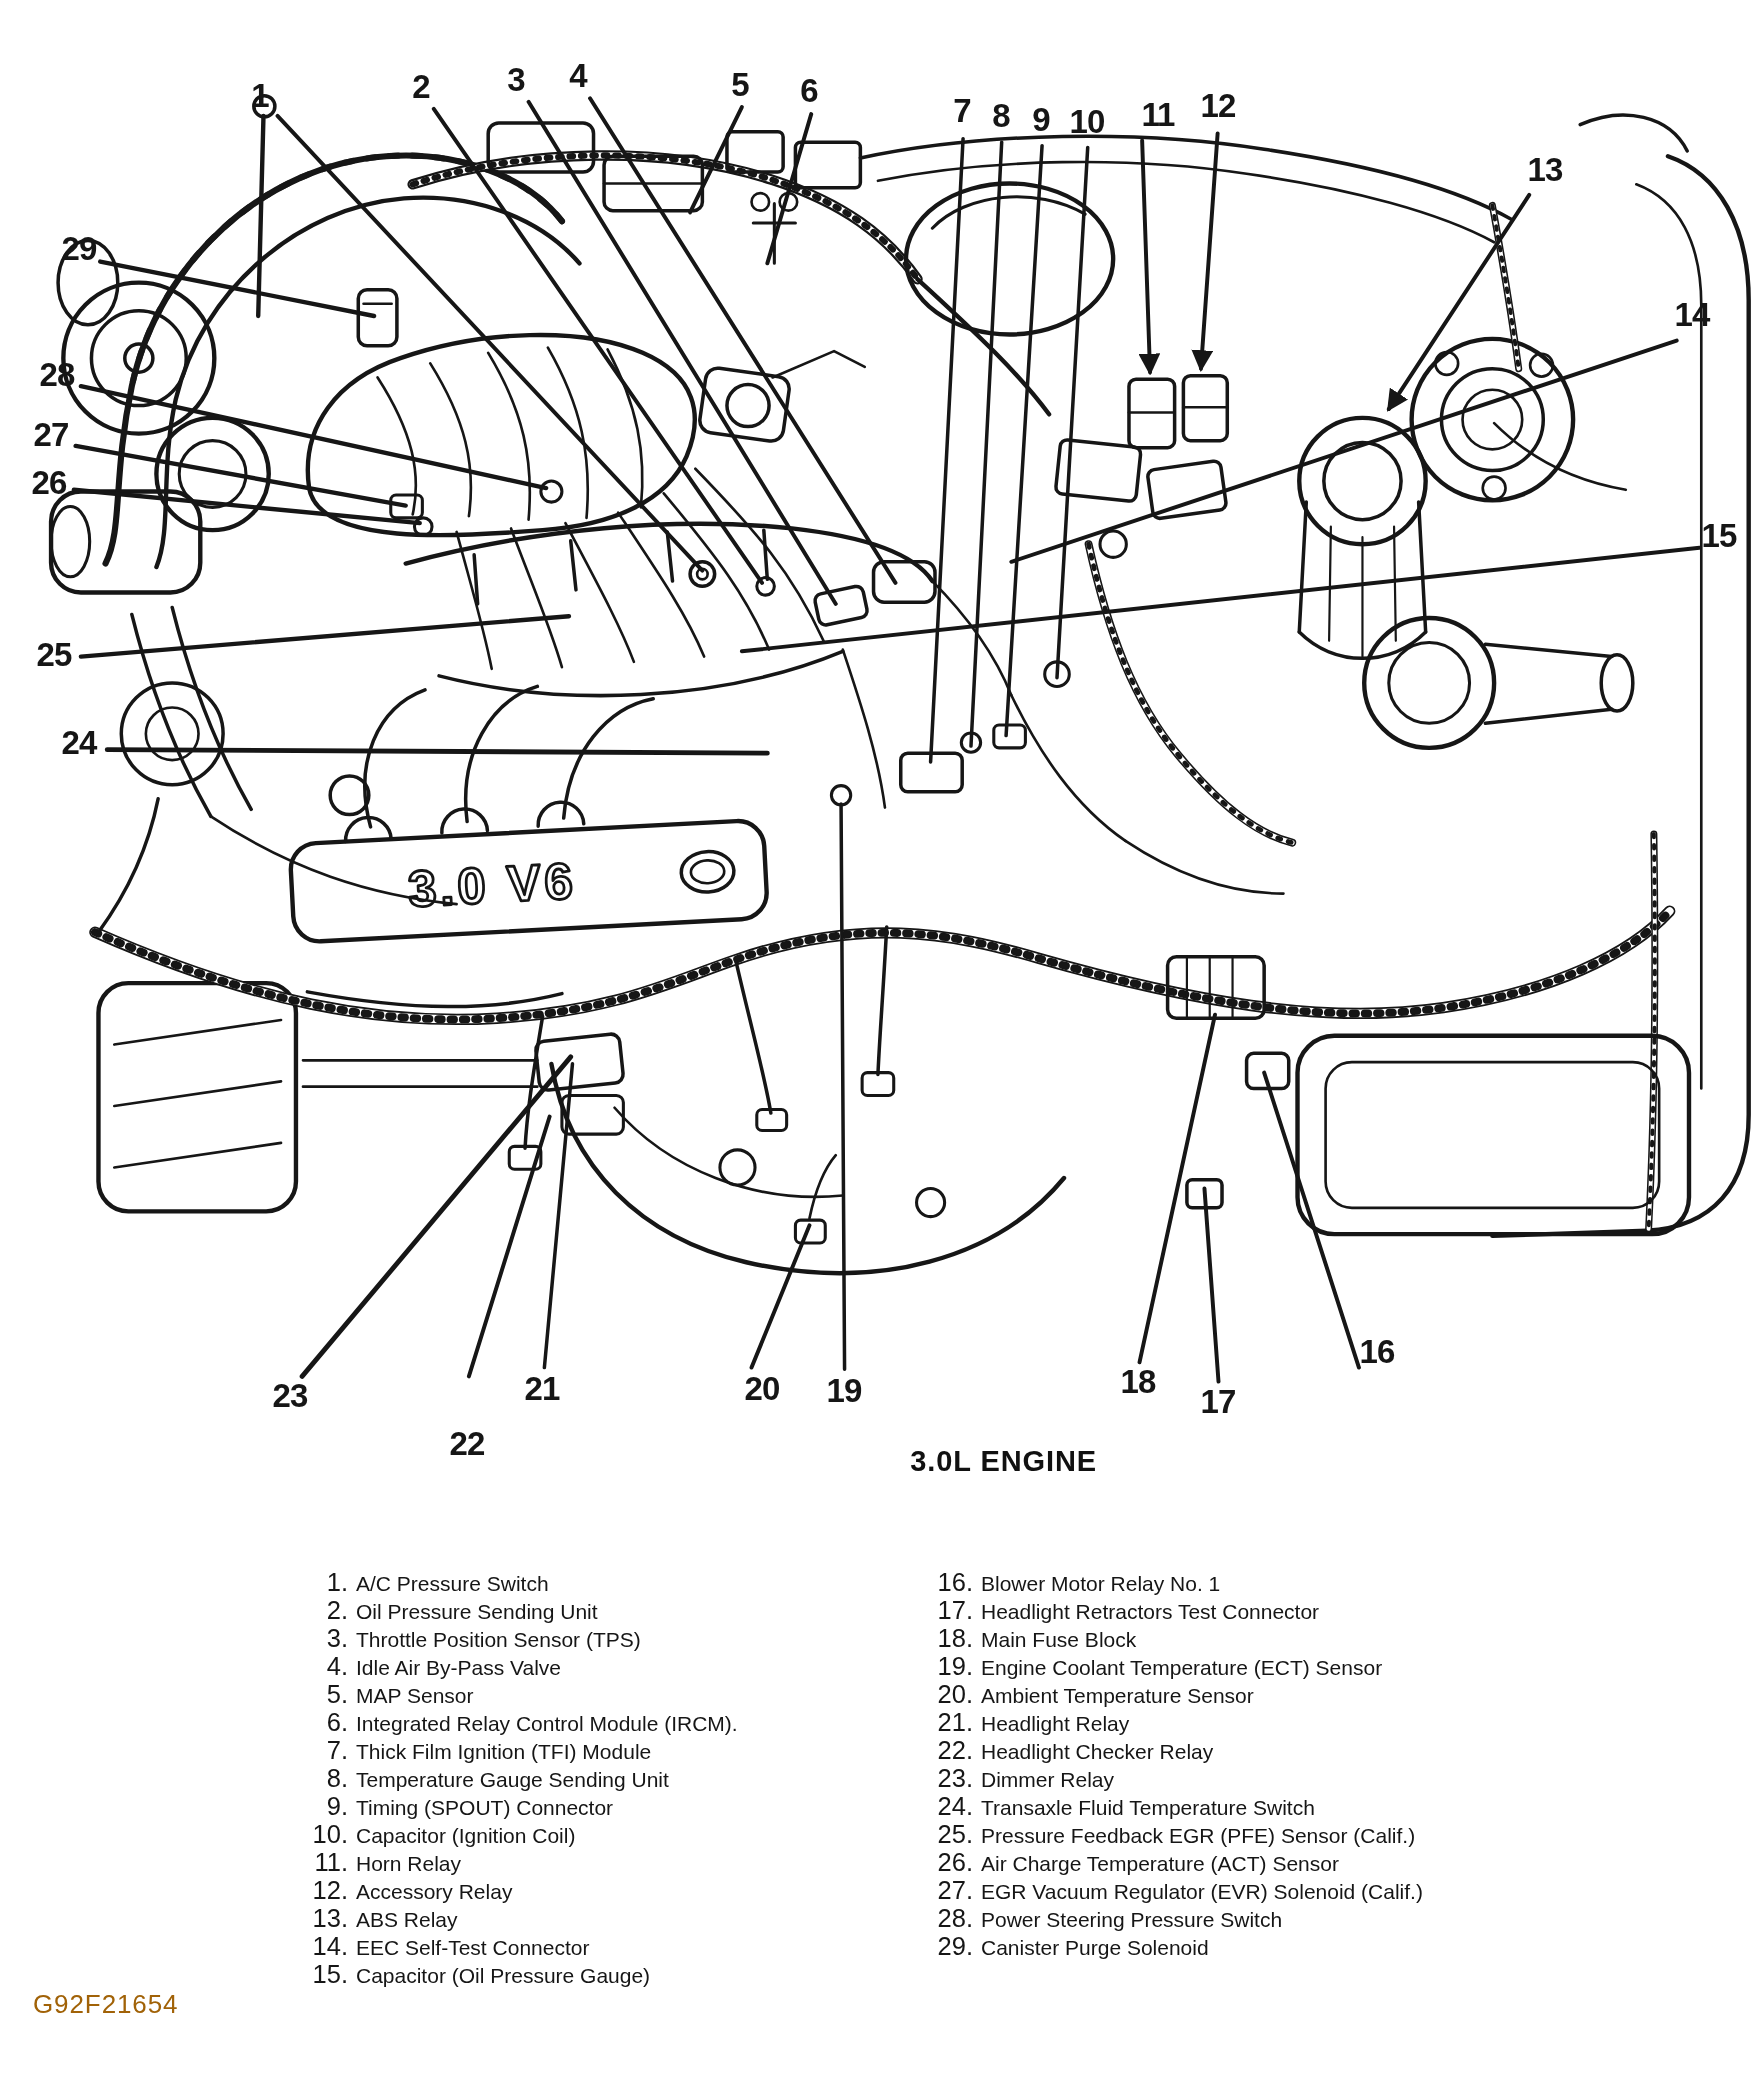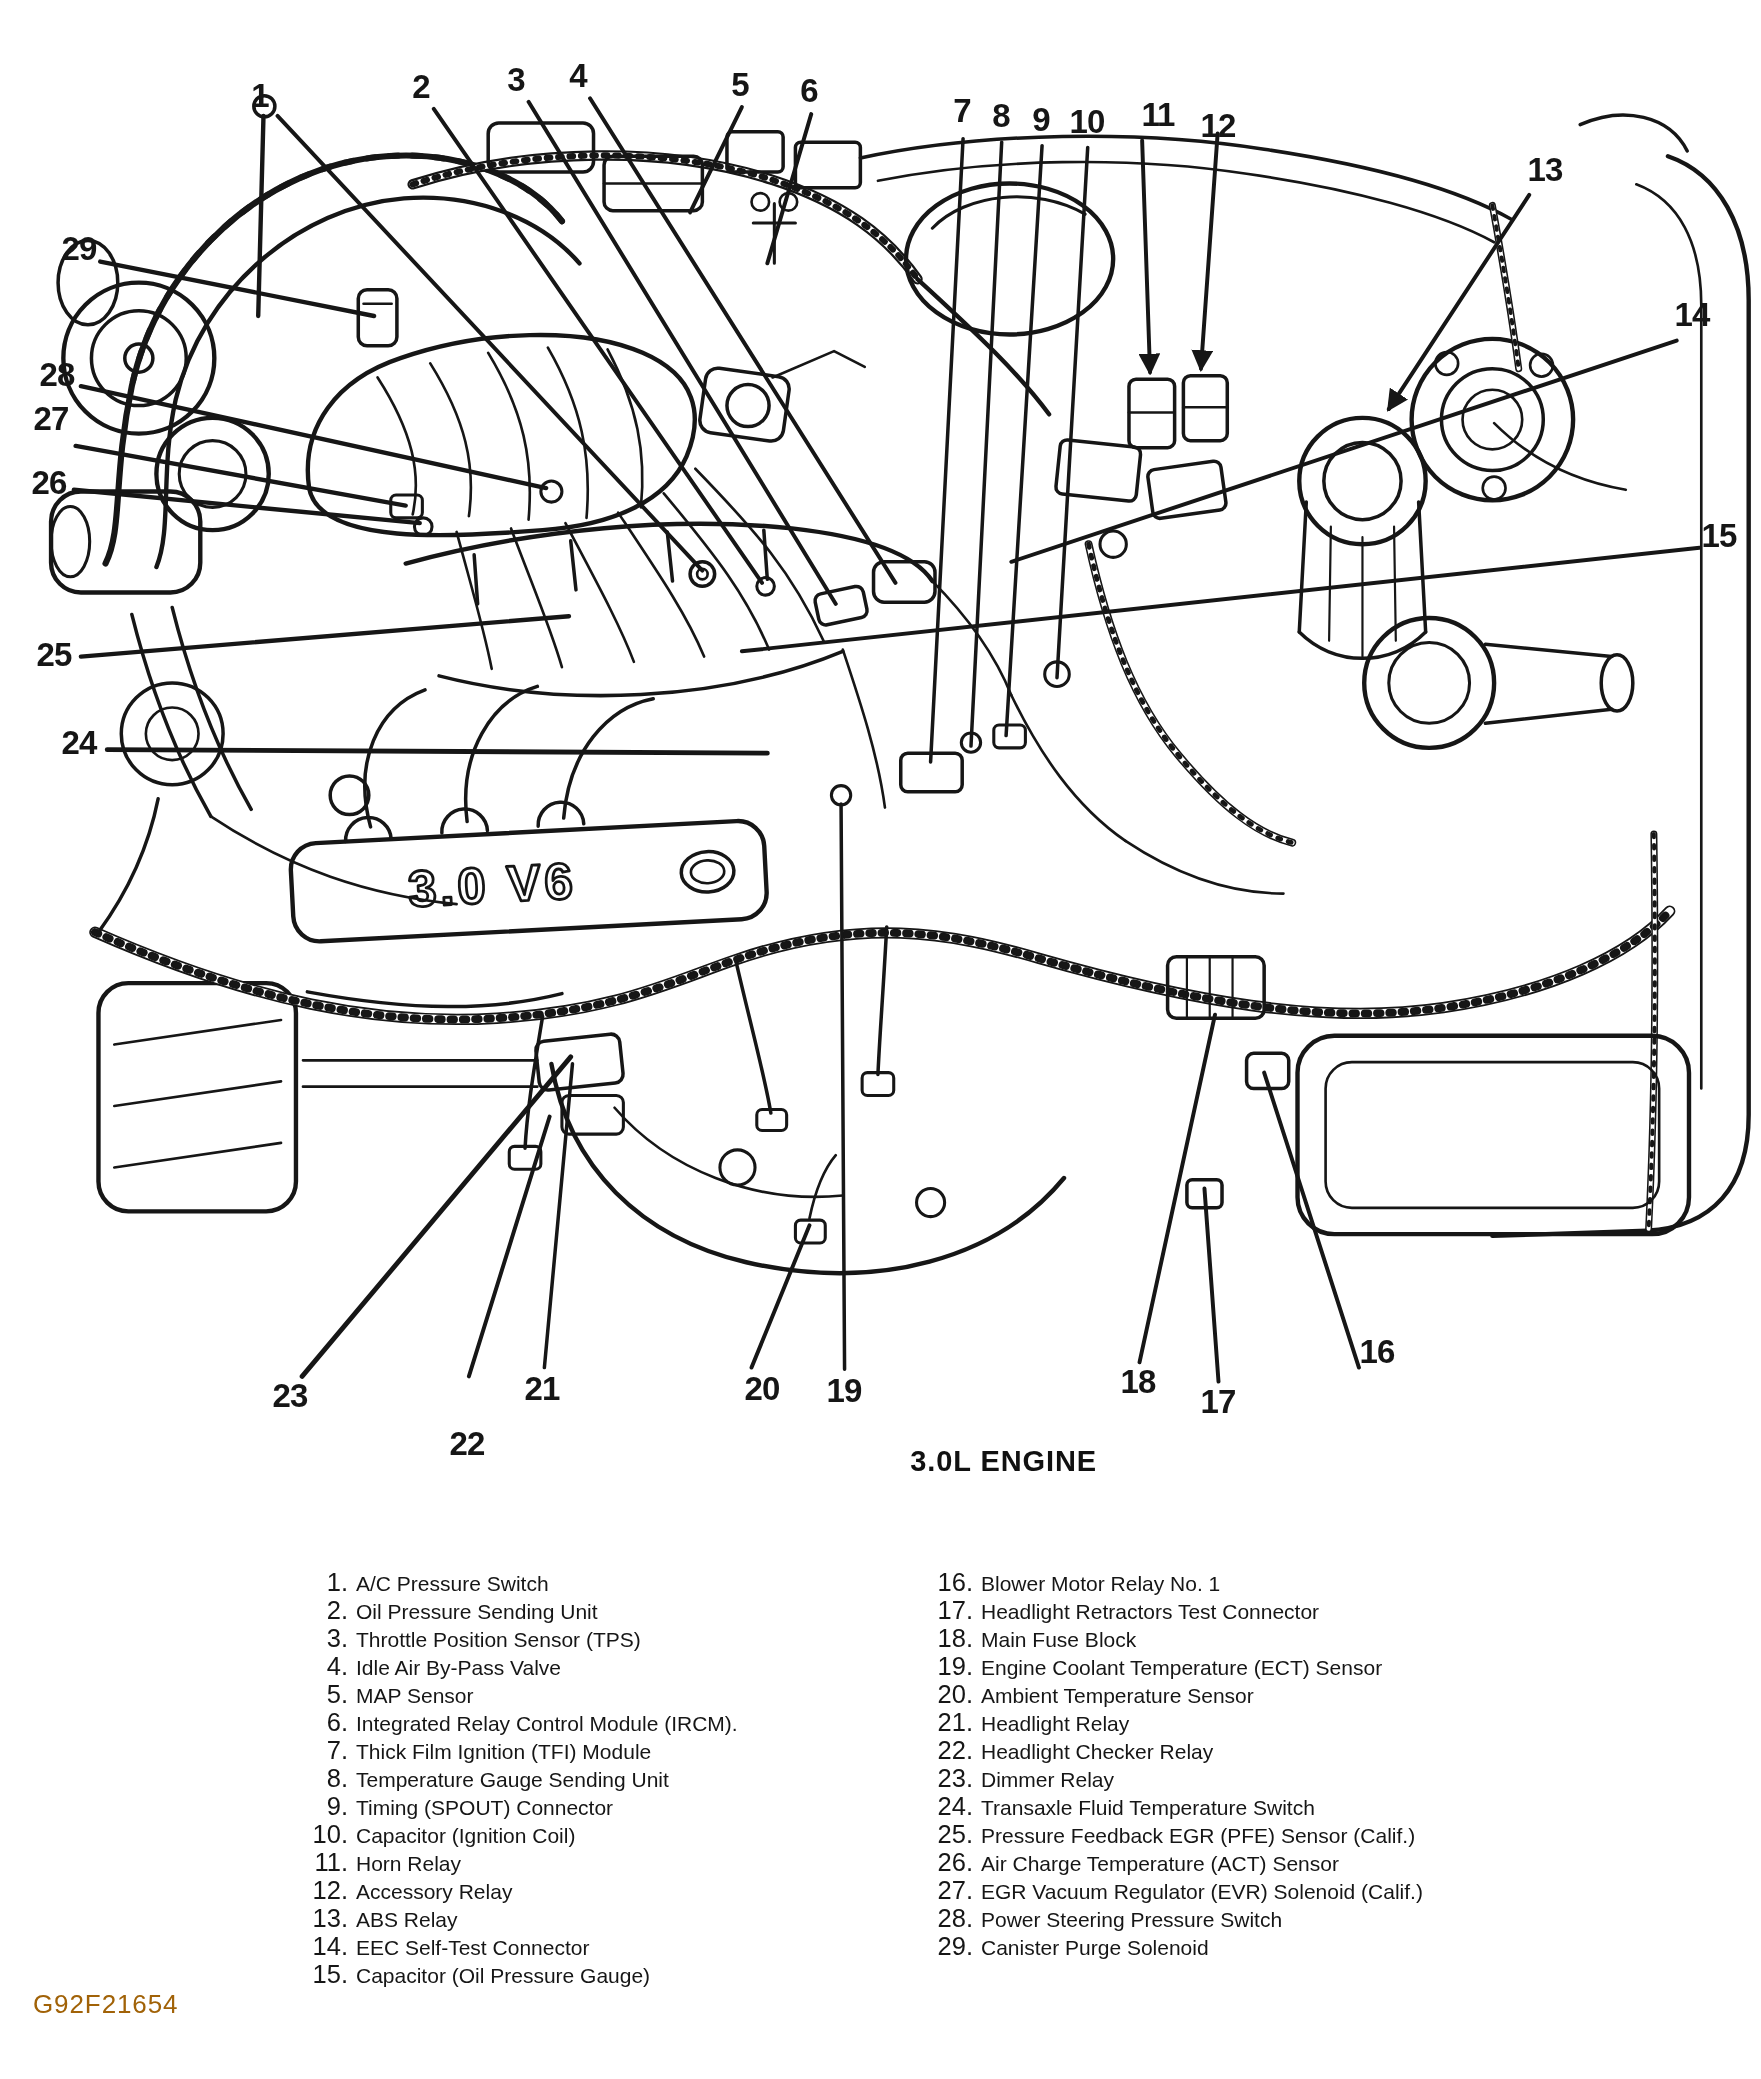"12" div.callout { margin-top: 20px -> none }
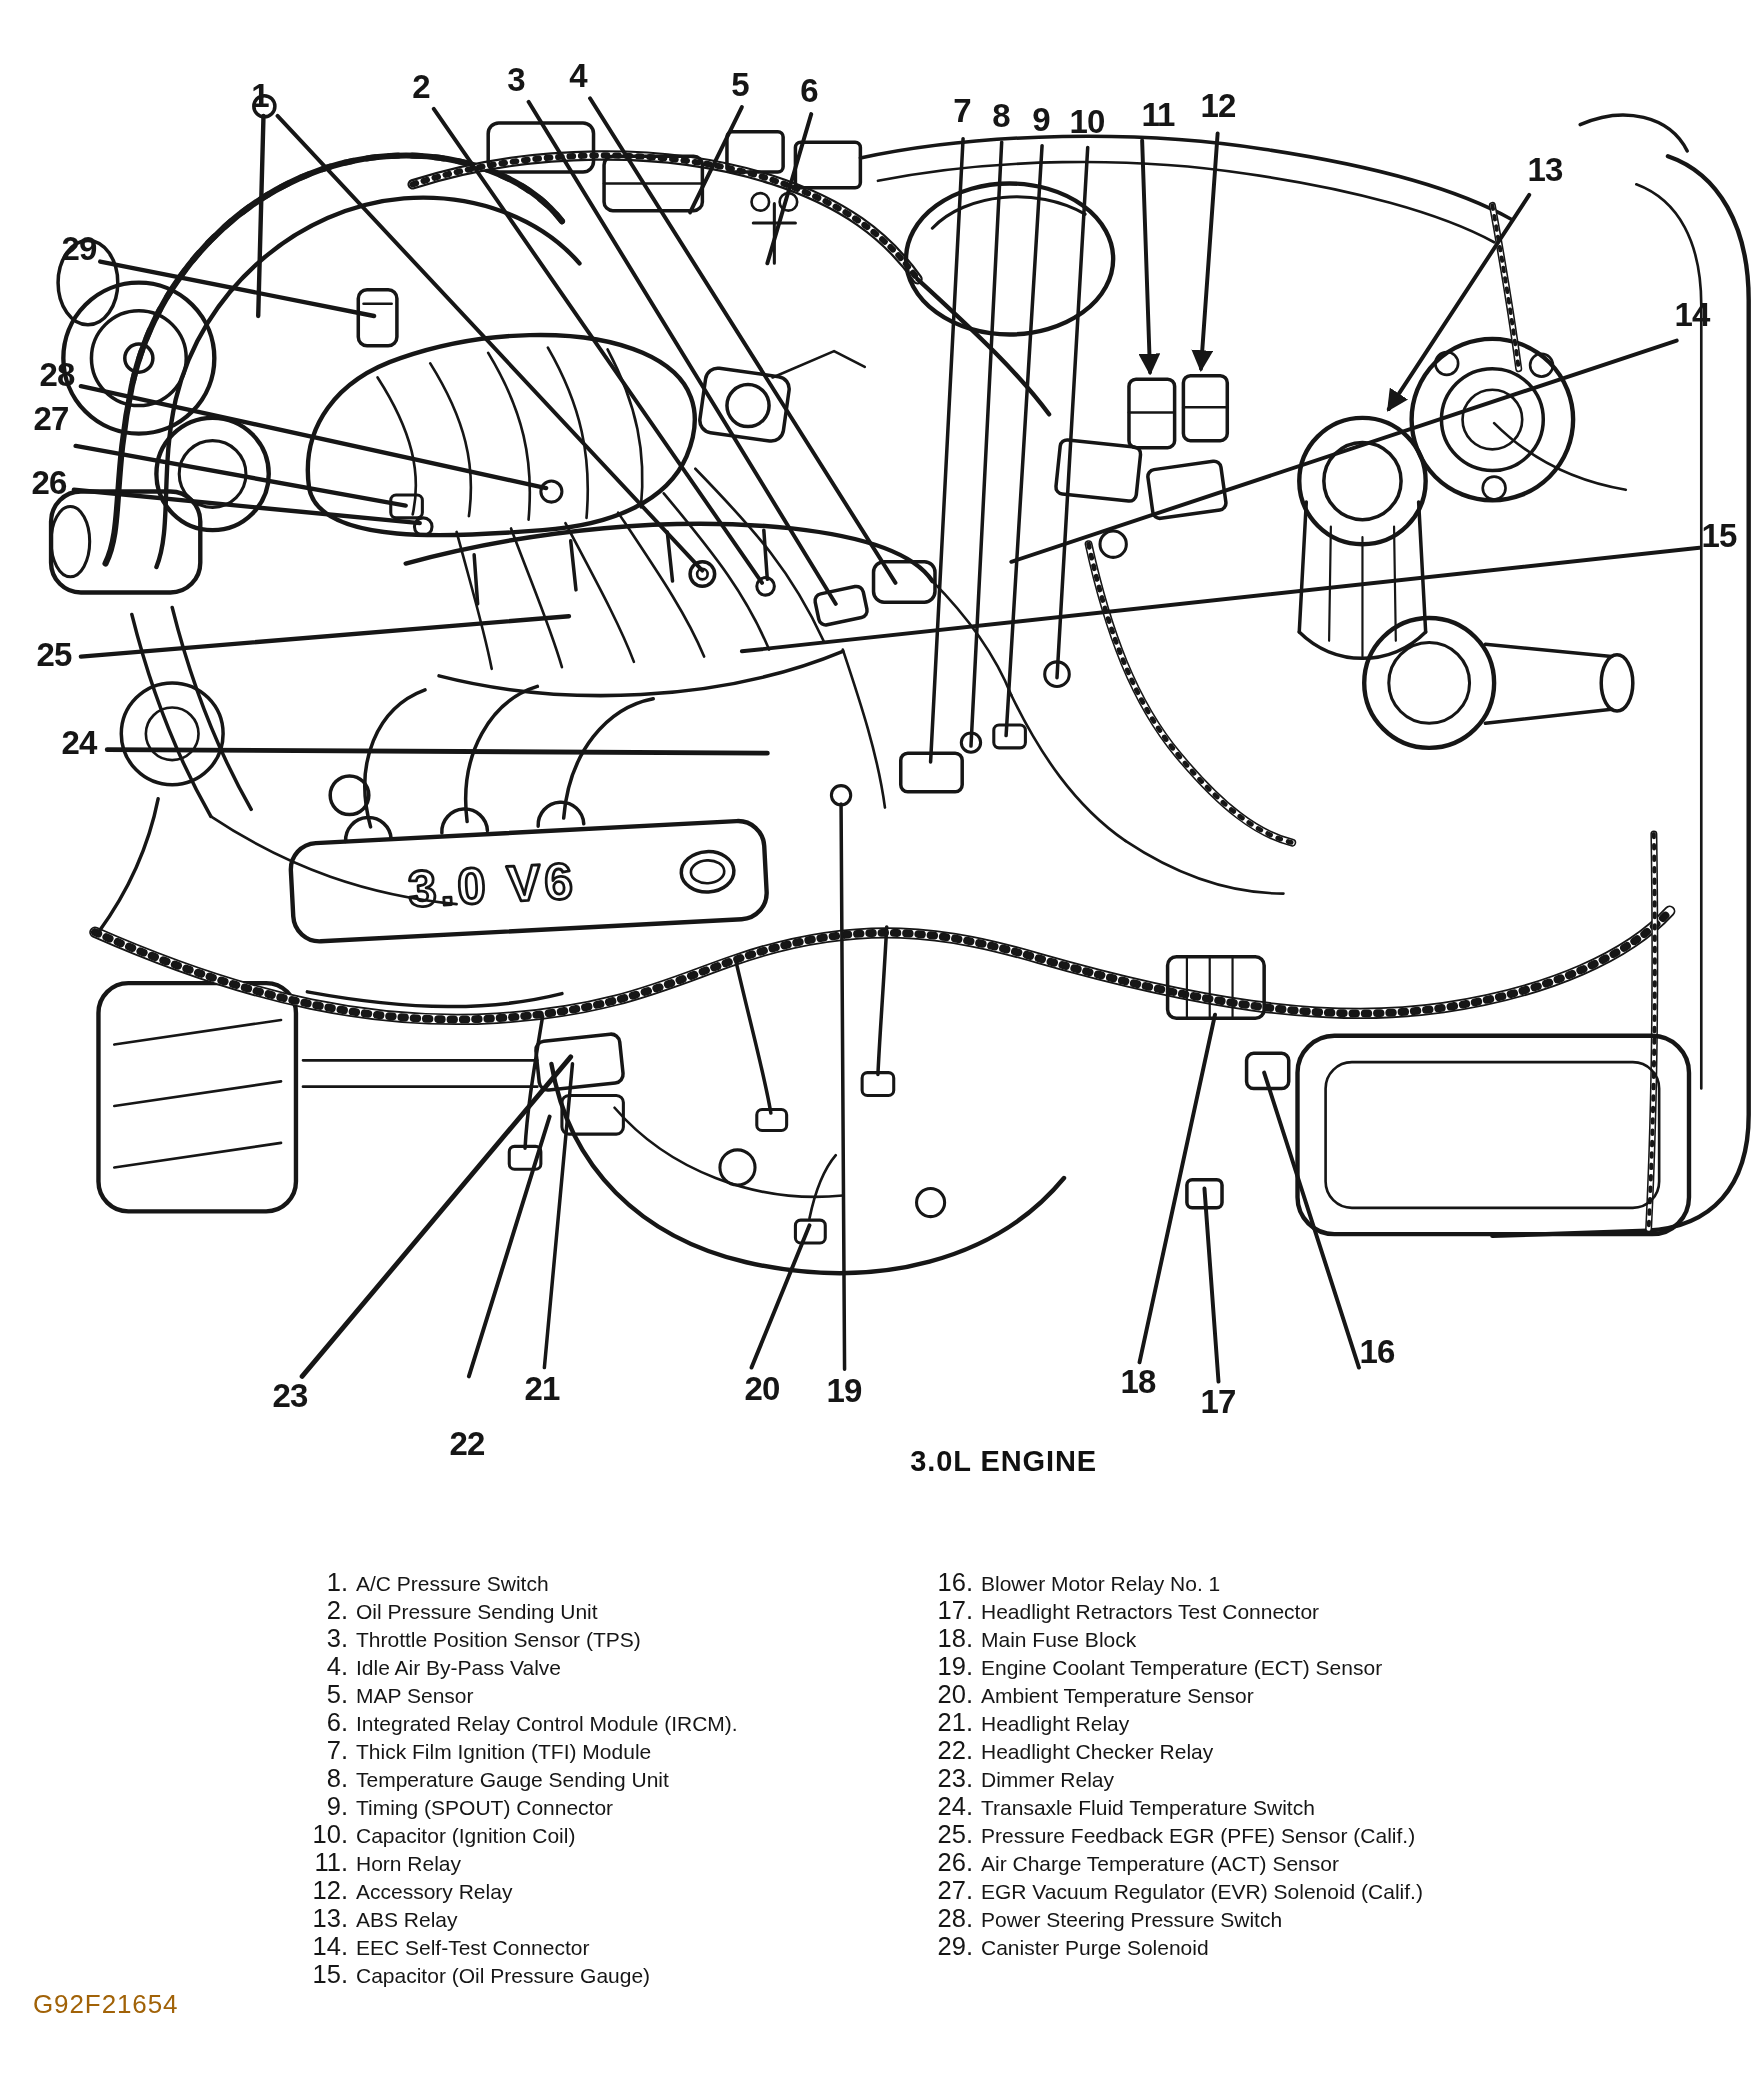"27" div.callout { top: 420px -> 436px }
